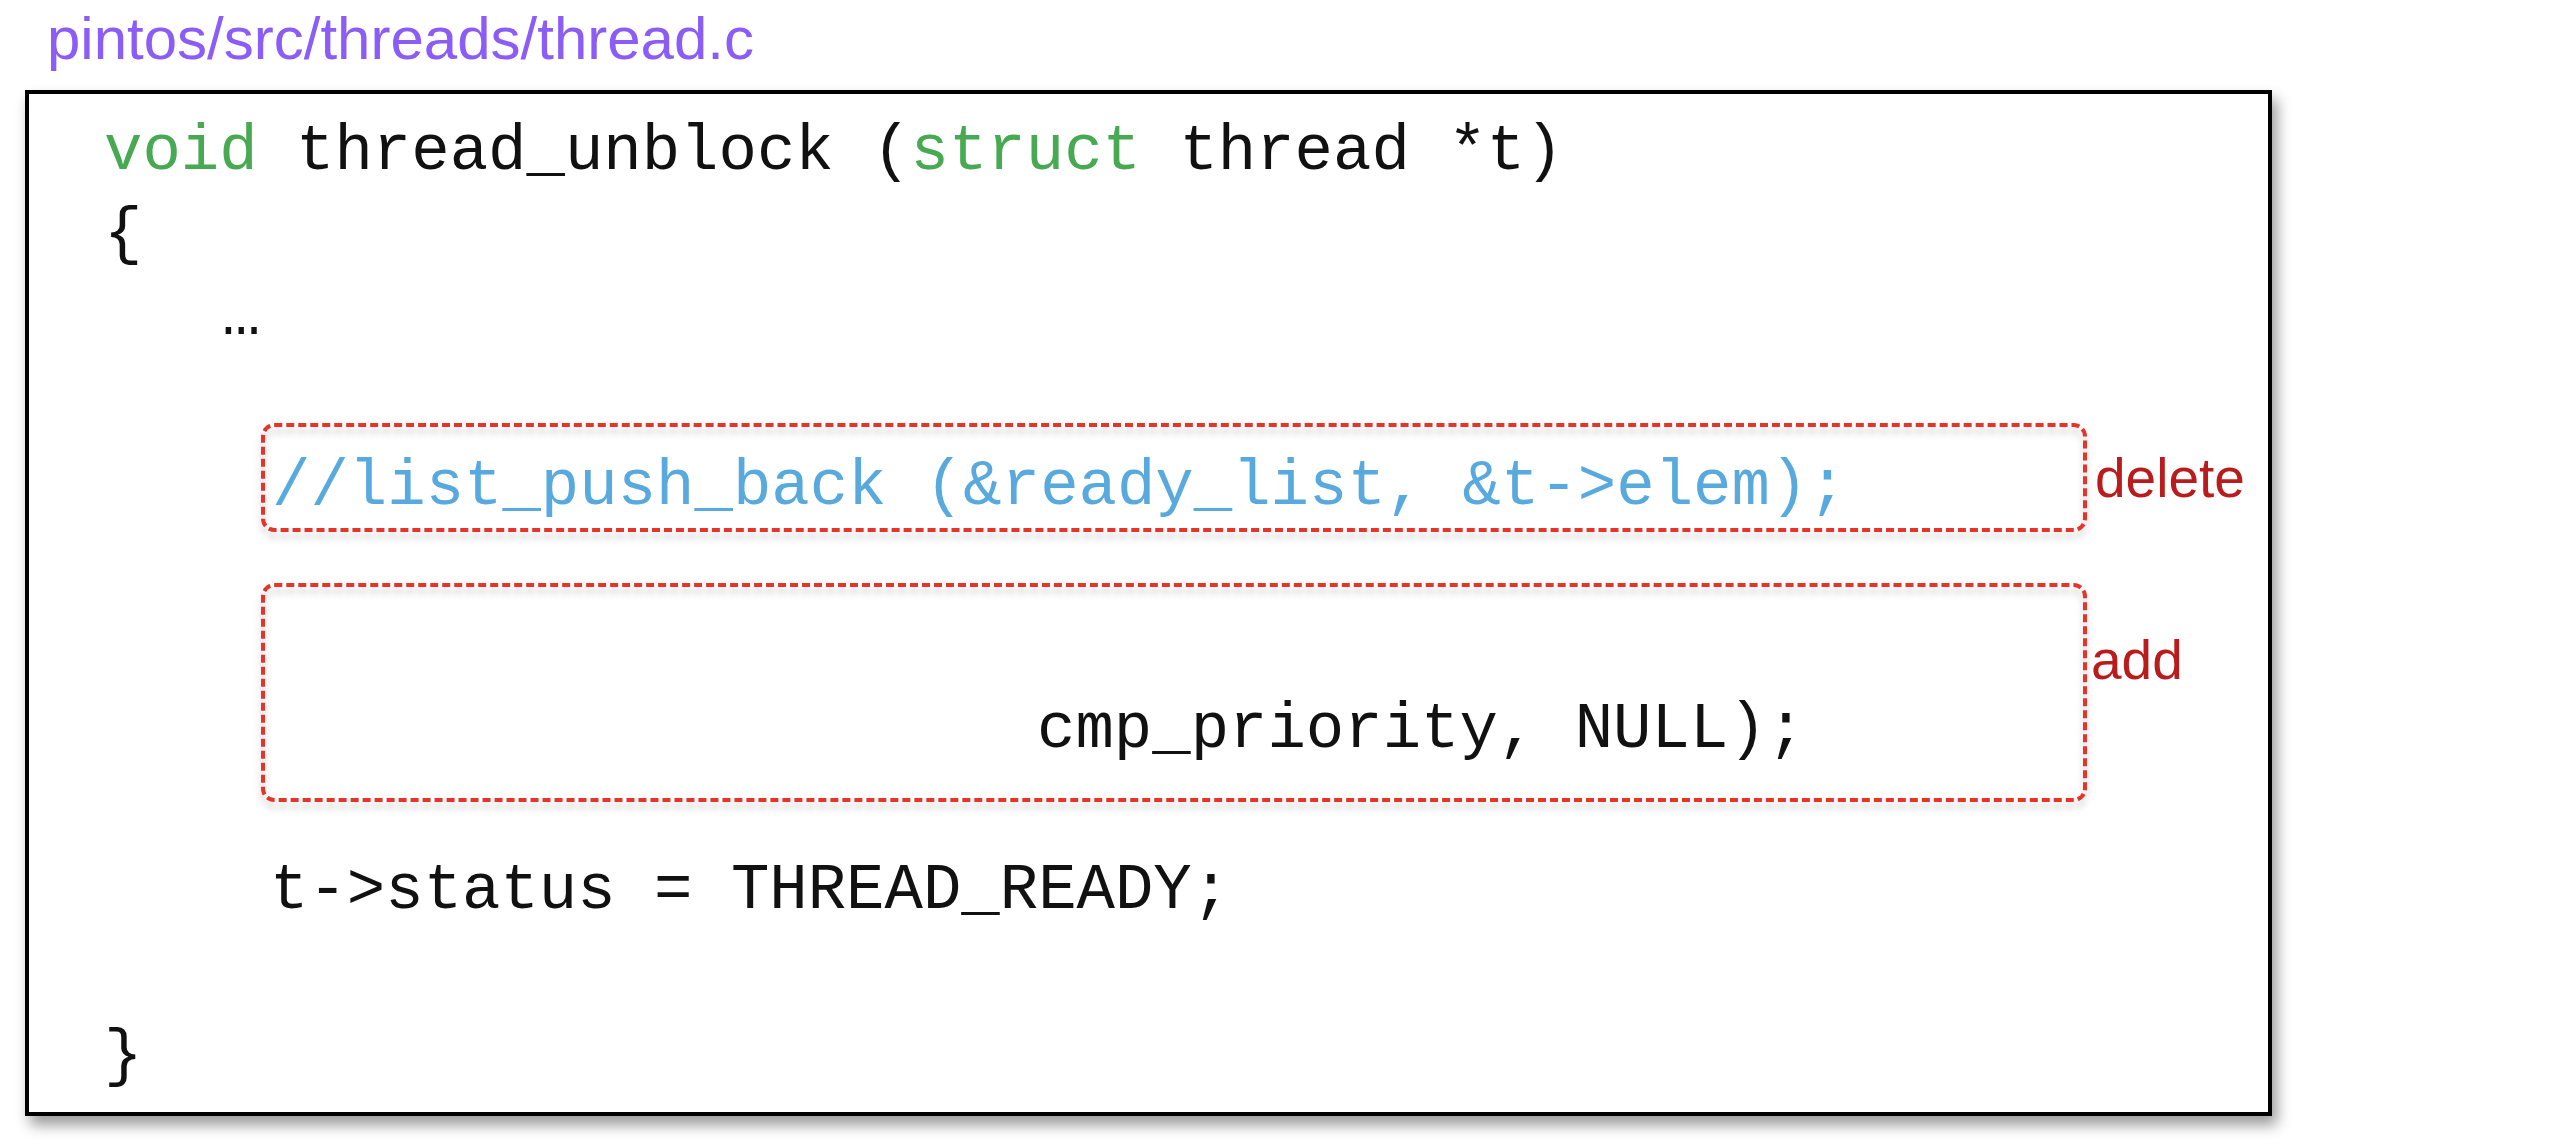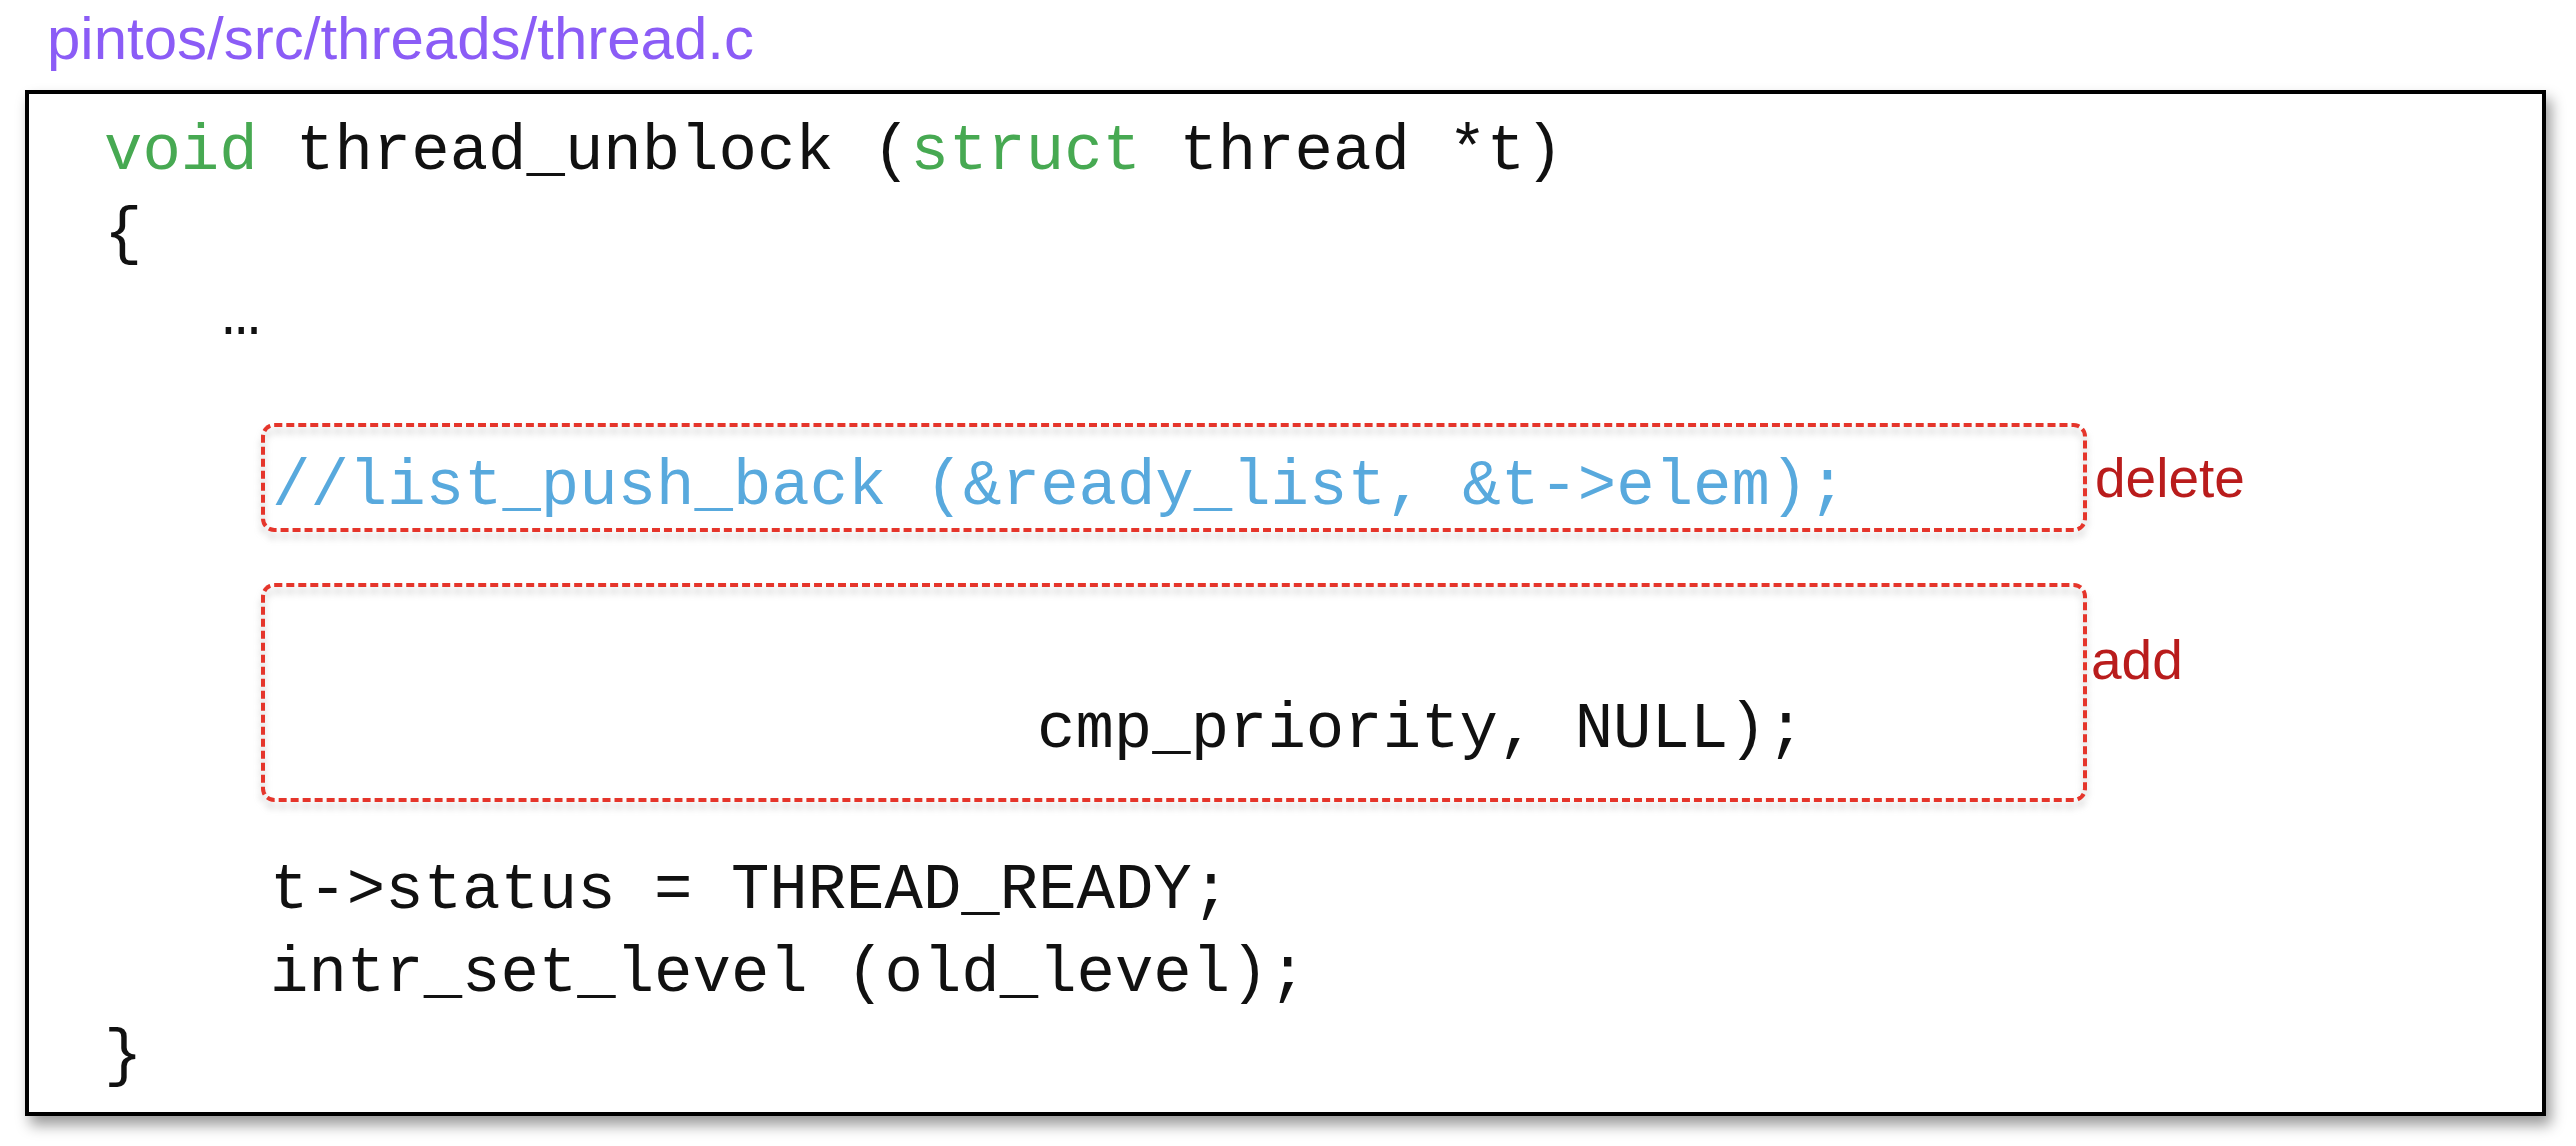"void thread_unblock (struct thread *t)" .frame { width: 2521px -> 2247px }
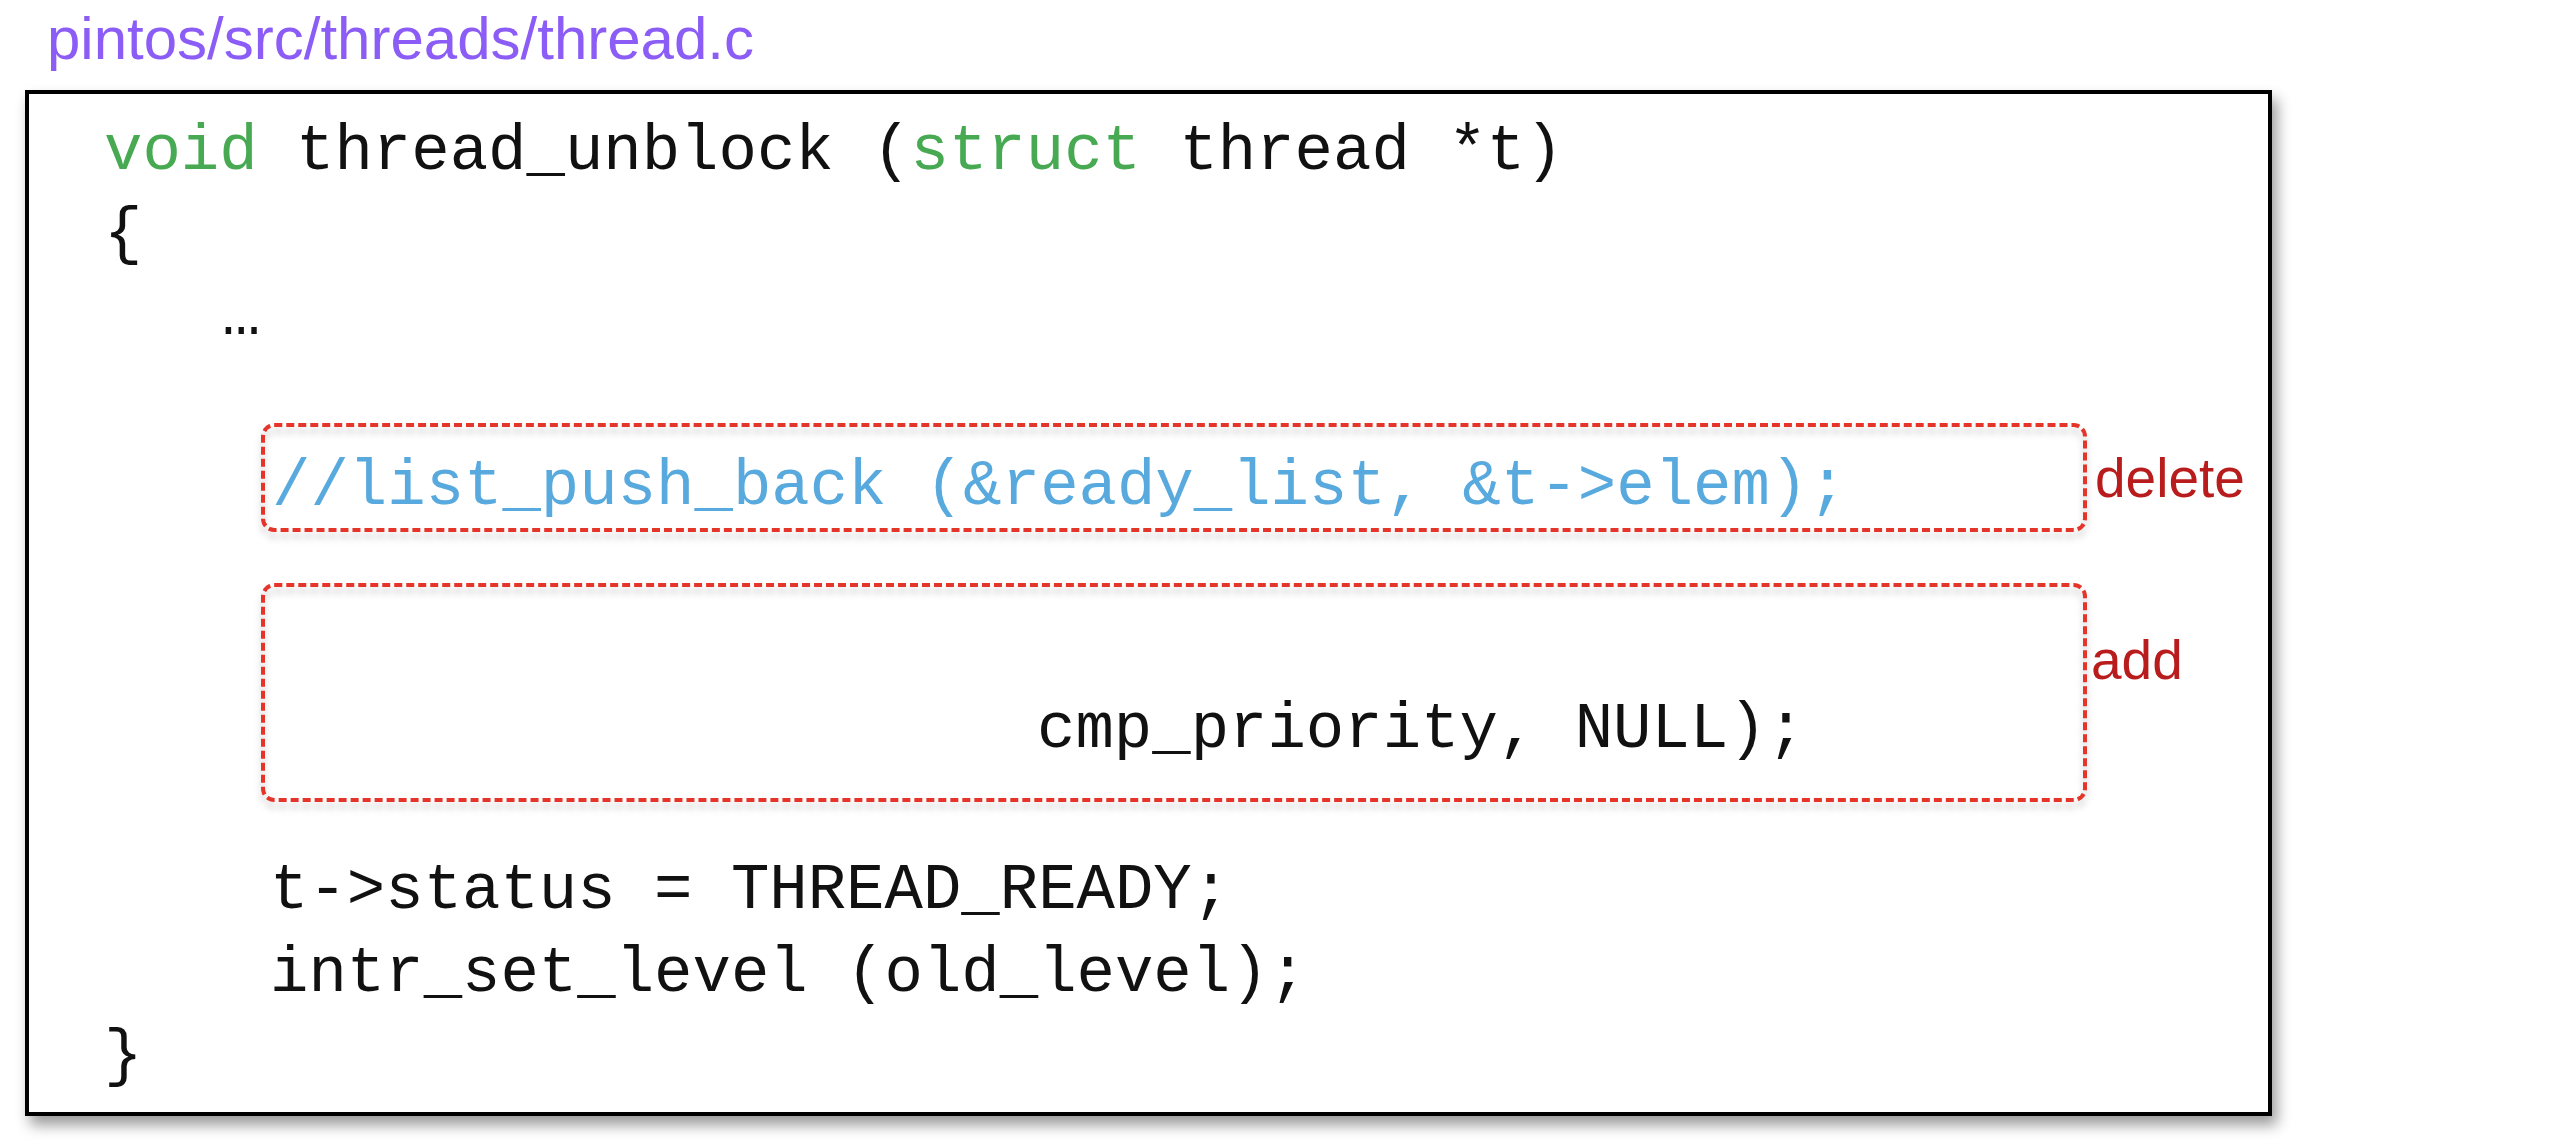"intr_set_level (old_level);" div.code-line { html: <div>intr_set_level (old_level);</div> -> none }
